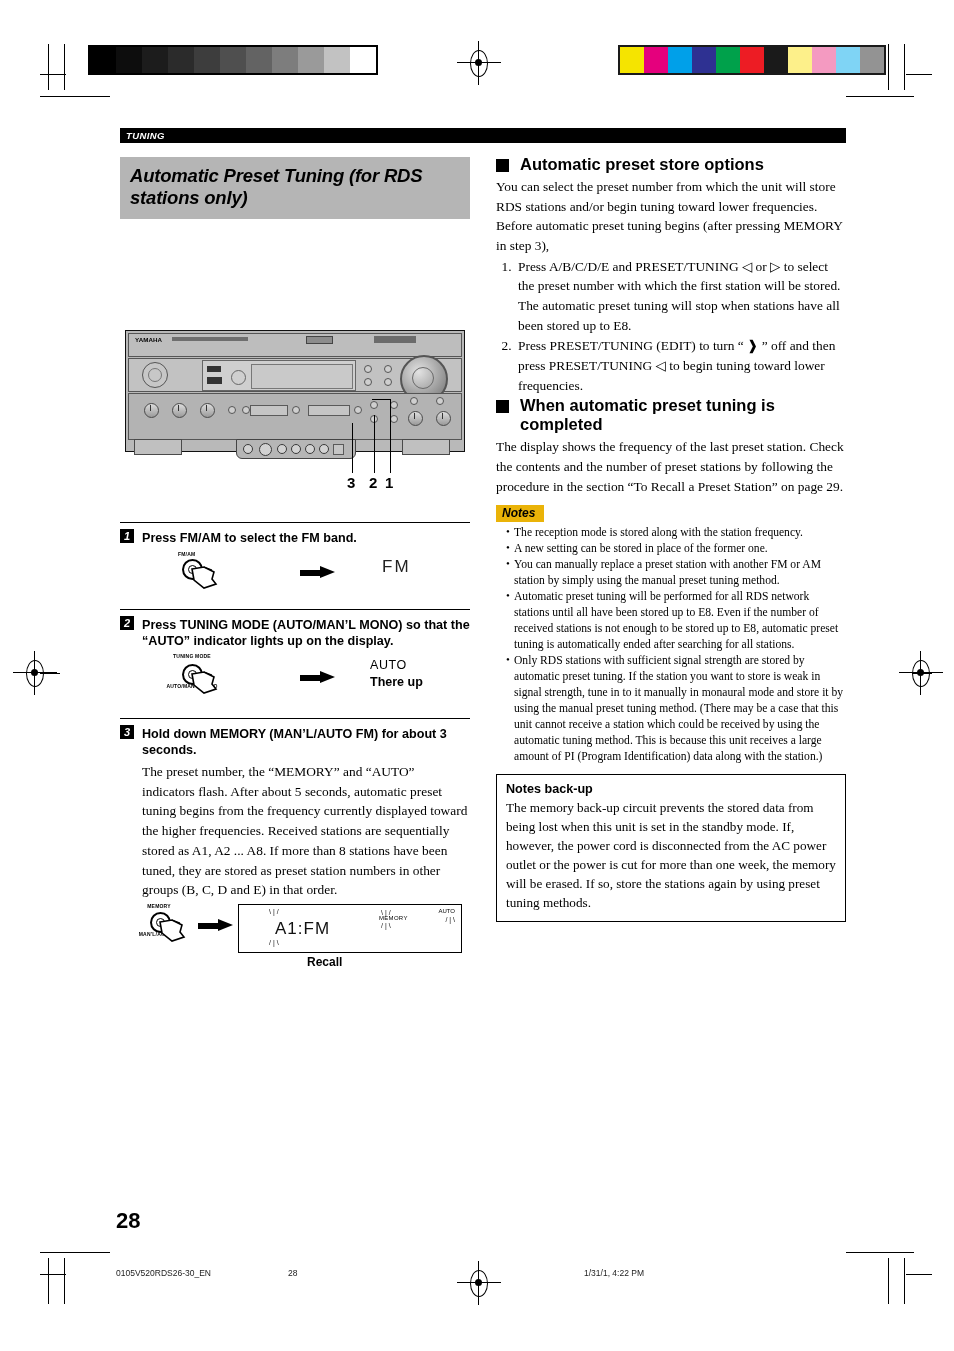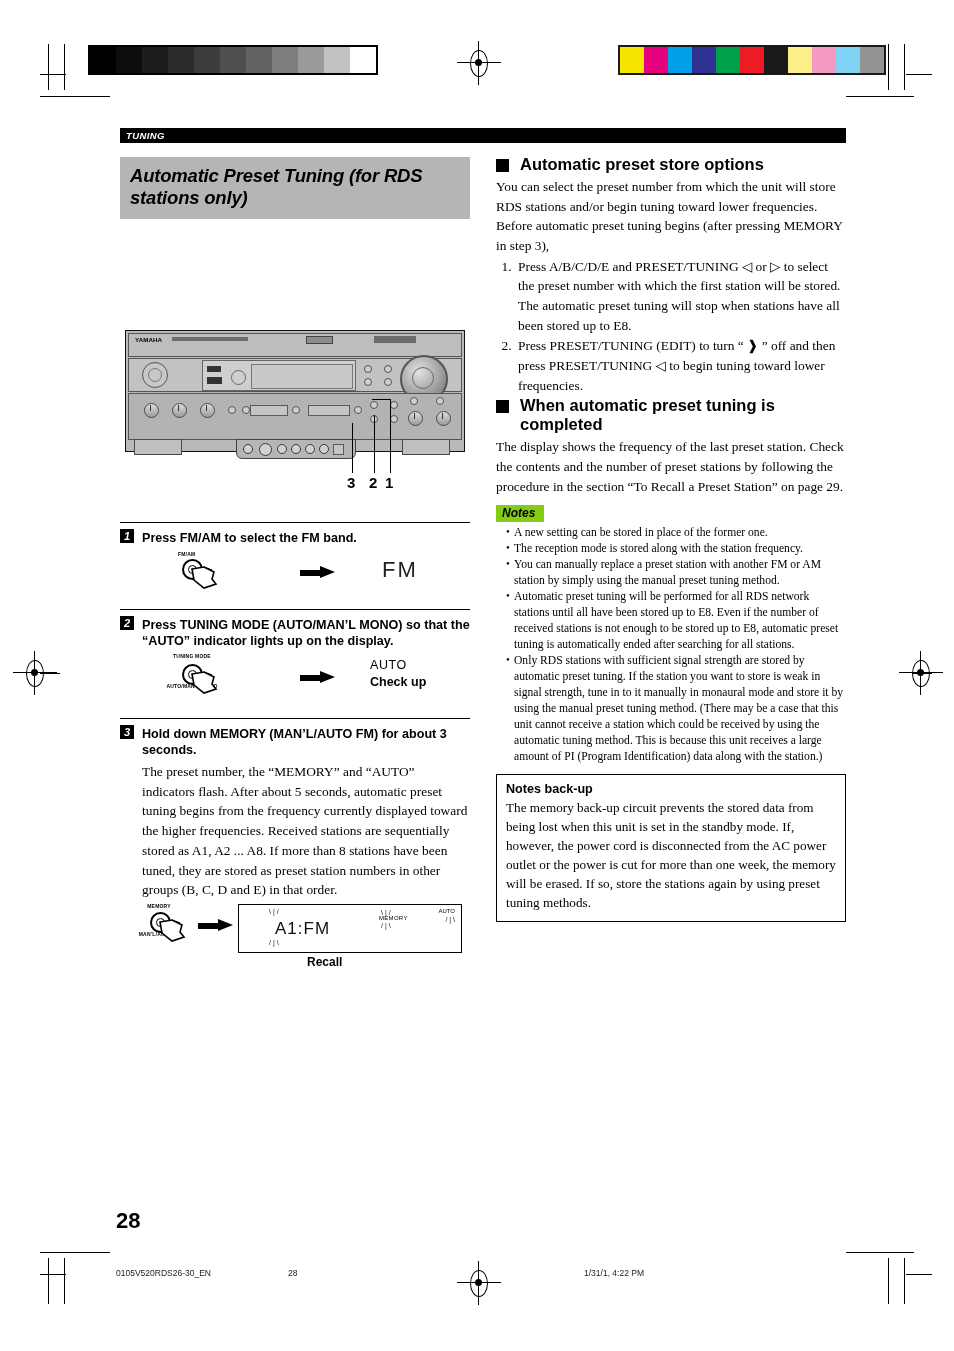"Notes" .notestag { background: #84cc16 -> #eab308 }
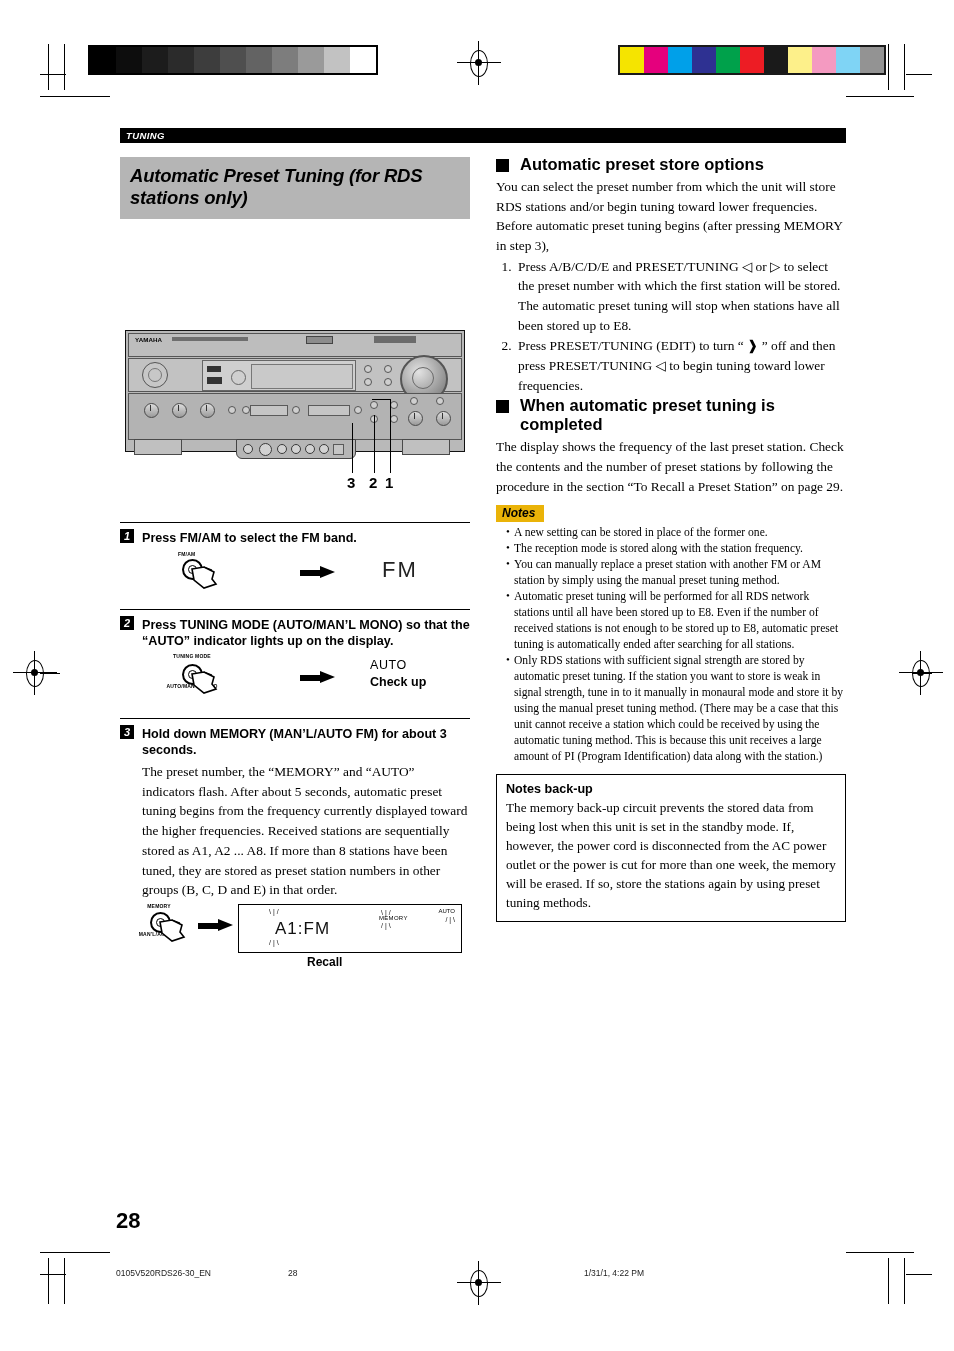"A new setting can be" li { order: before "The reception mode is stored" -> after "The reception mode is stored" }
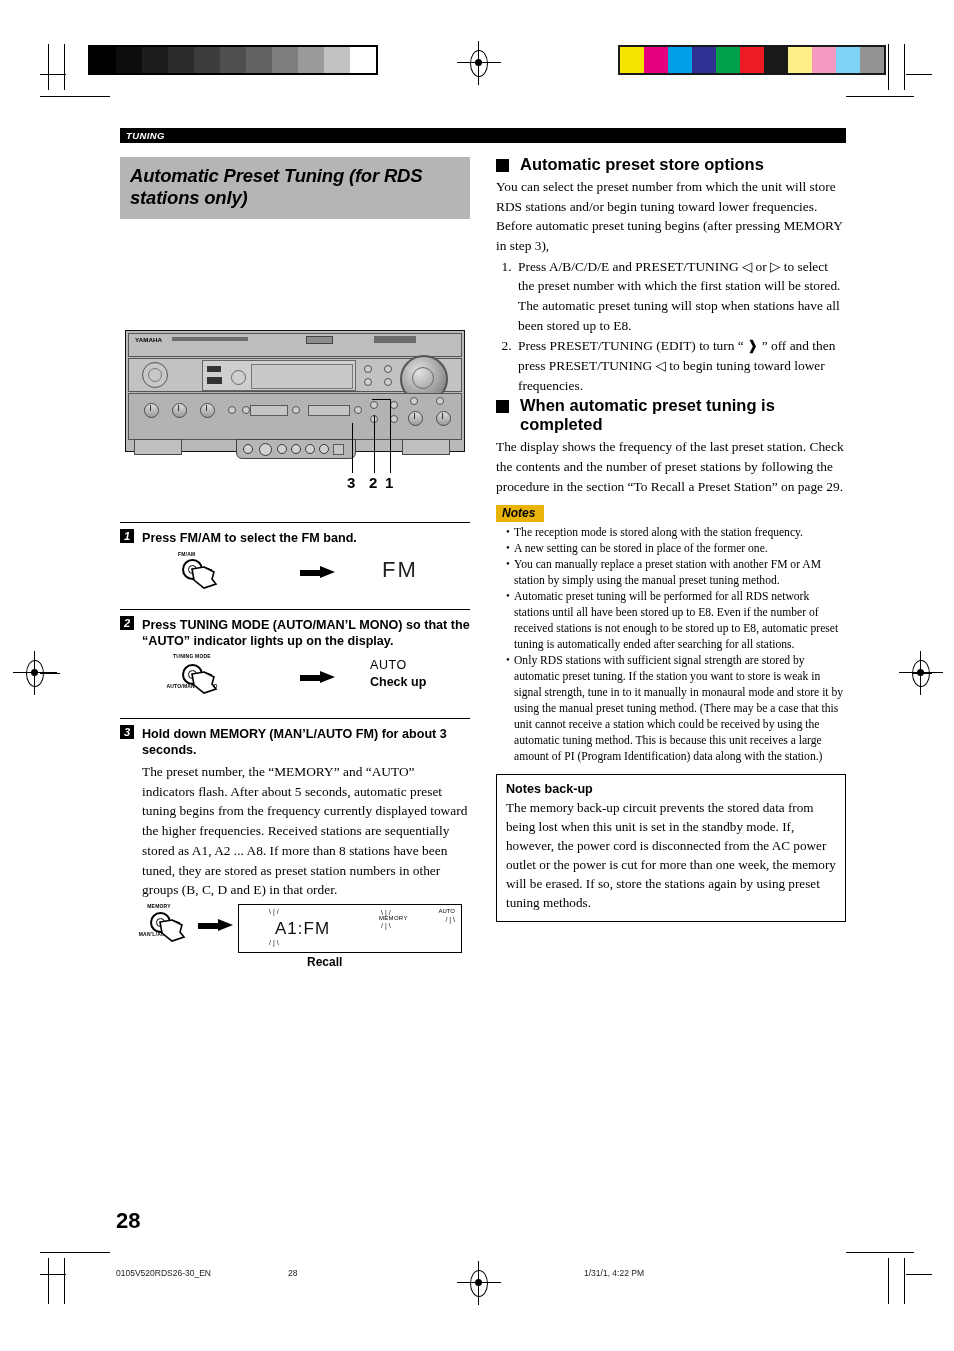"FM" .resultfm { font-size: 22px -> 17px }
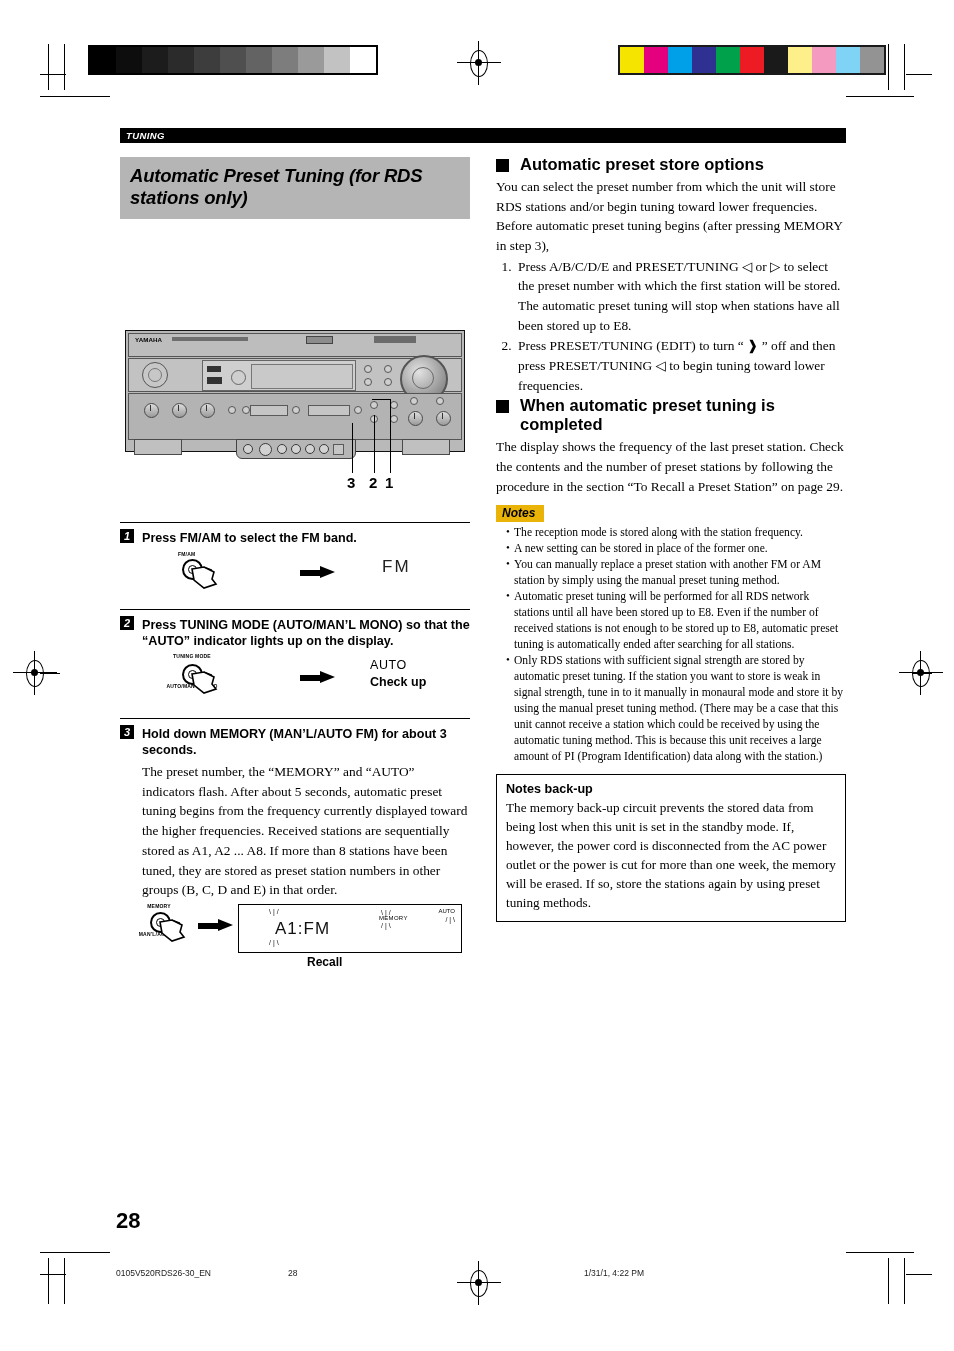"Check up" div.resultlights { text: Check -> There }
